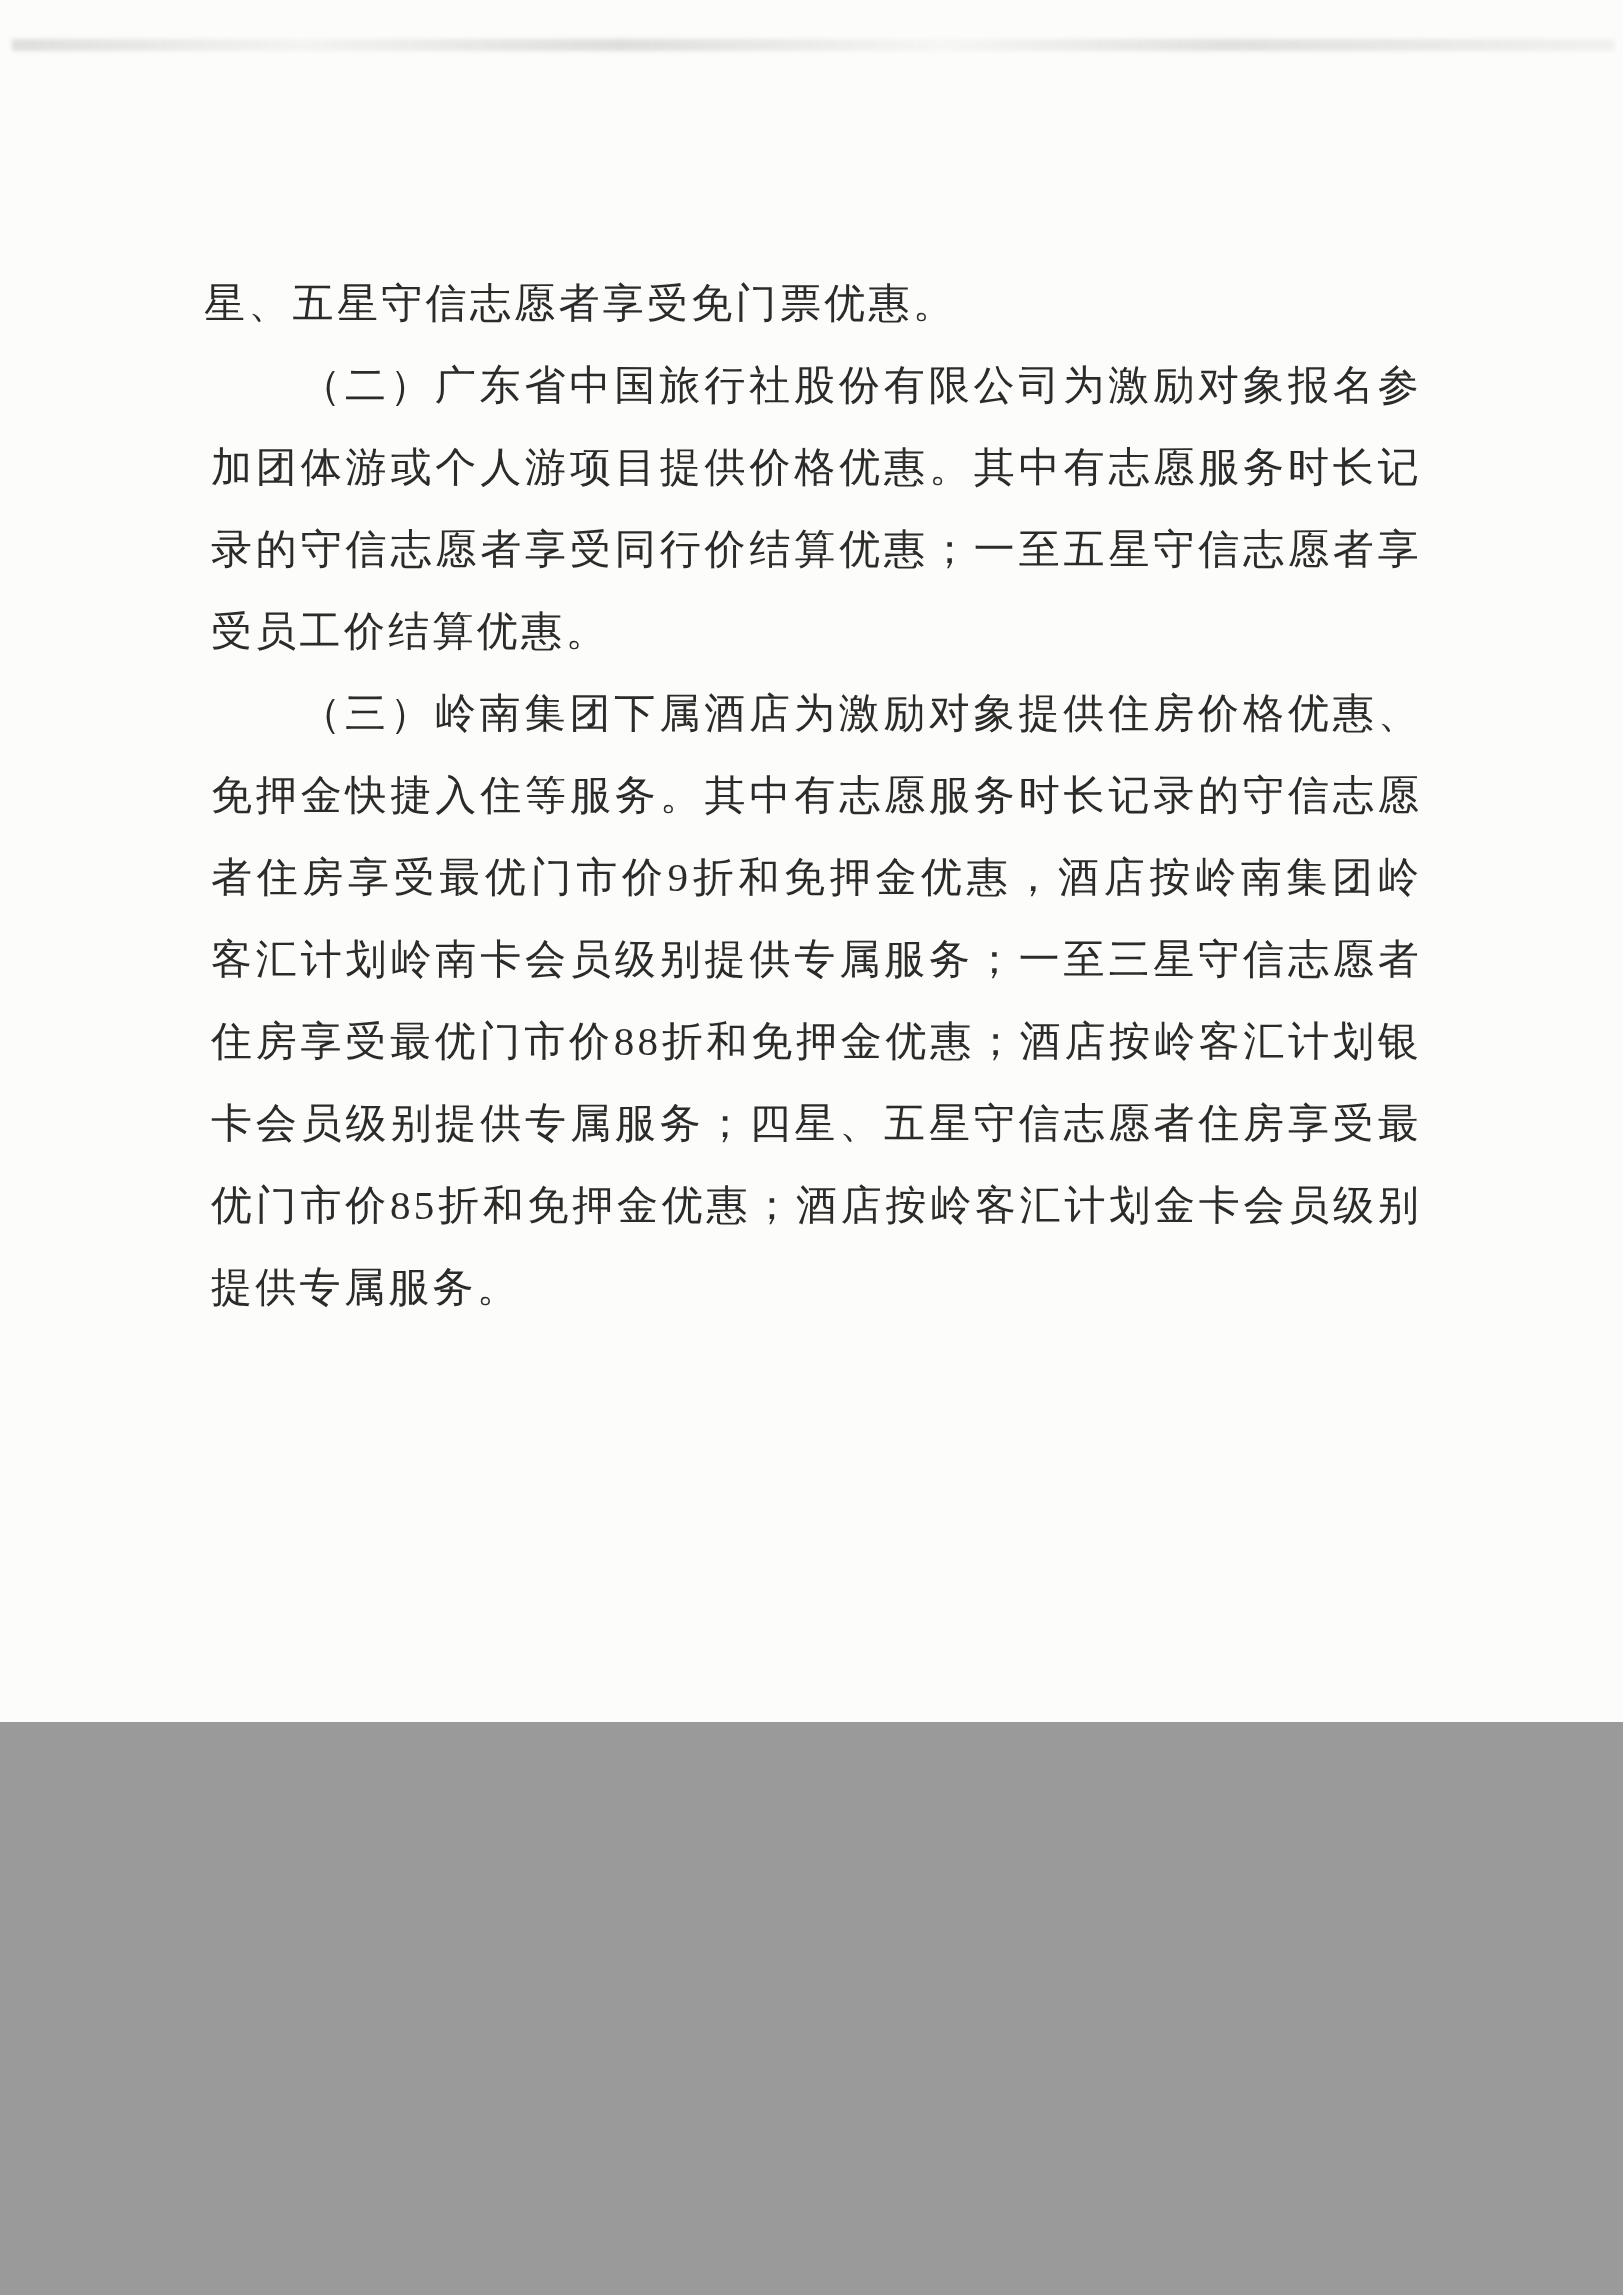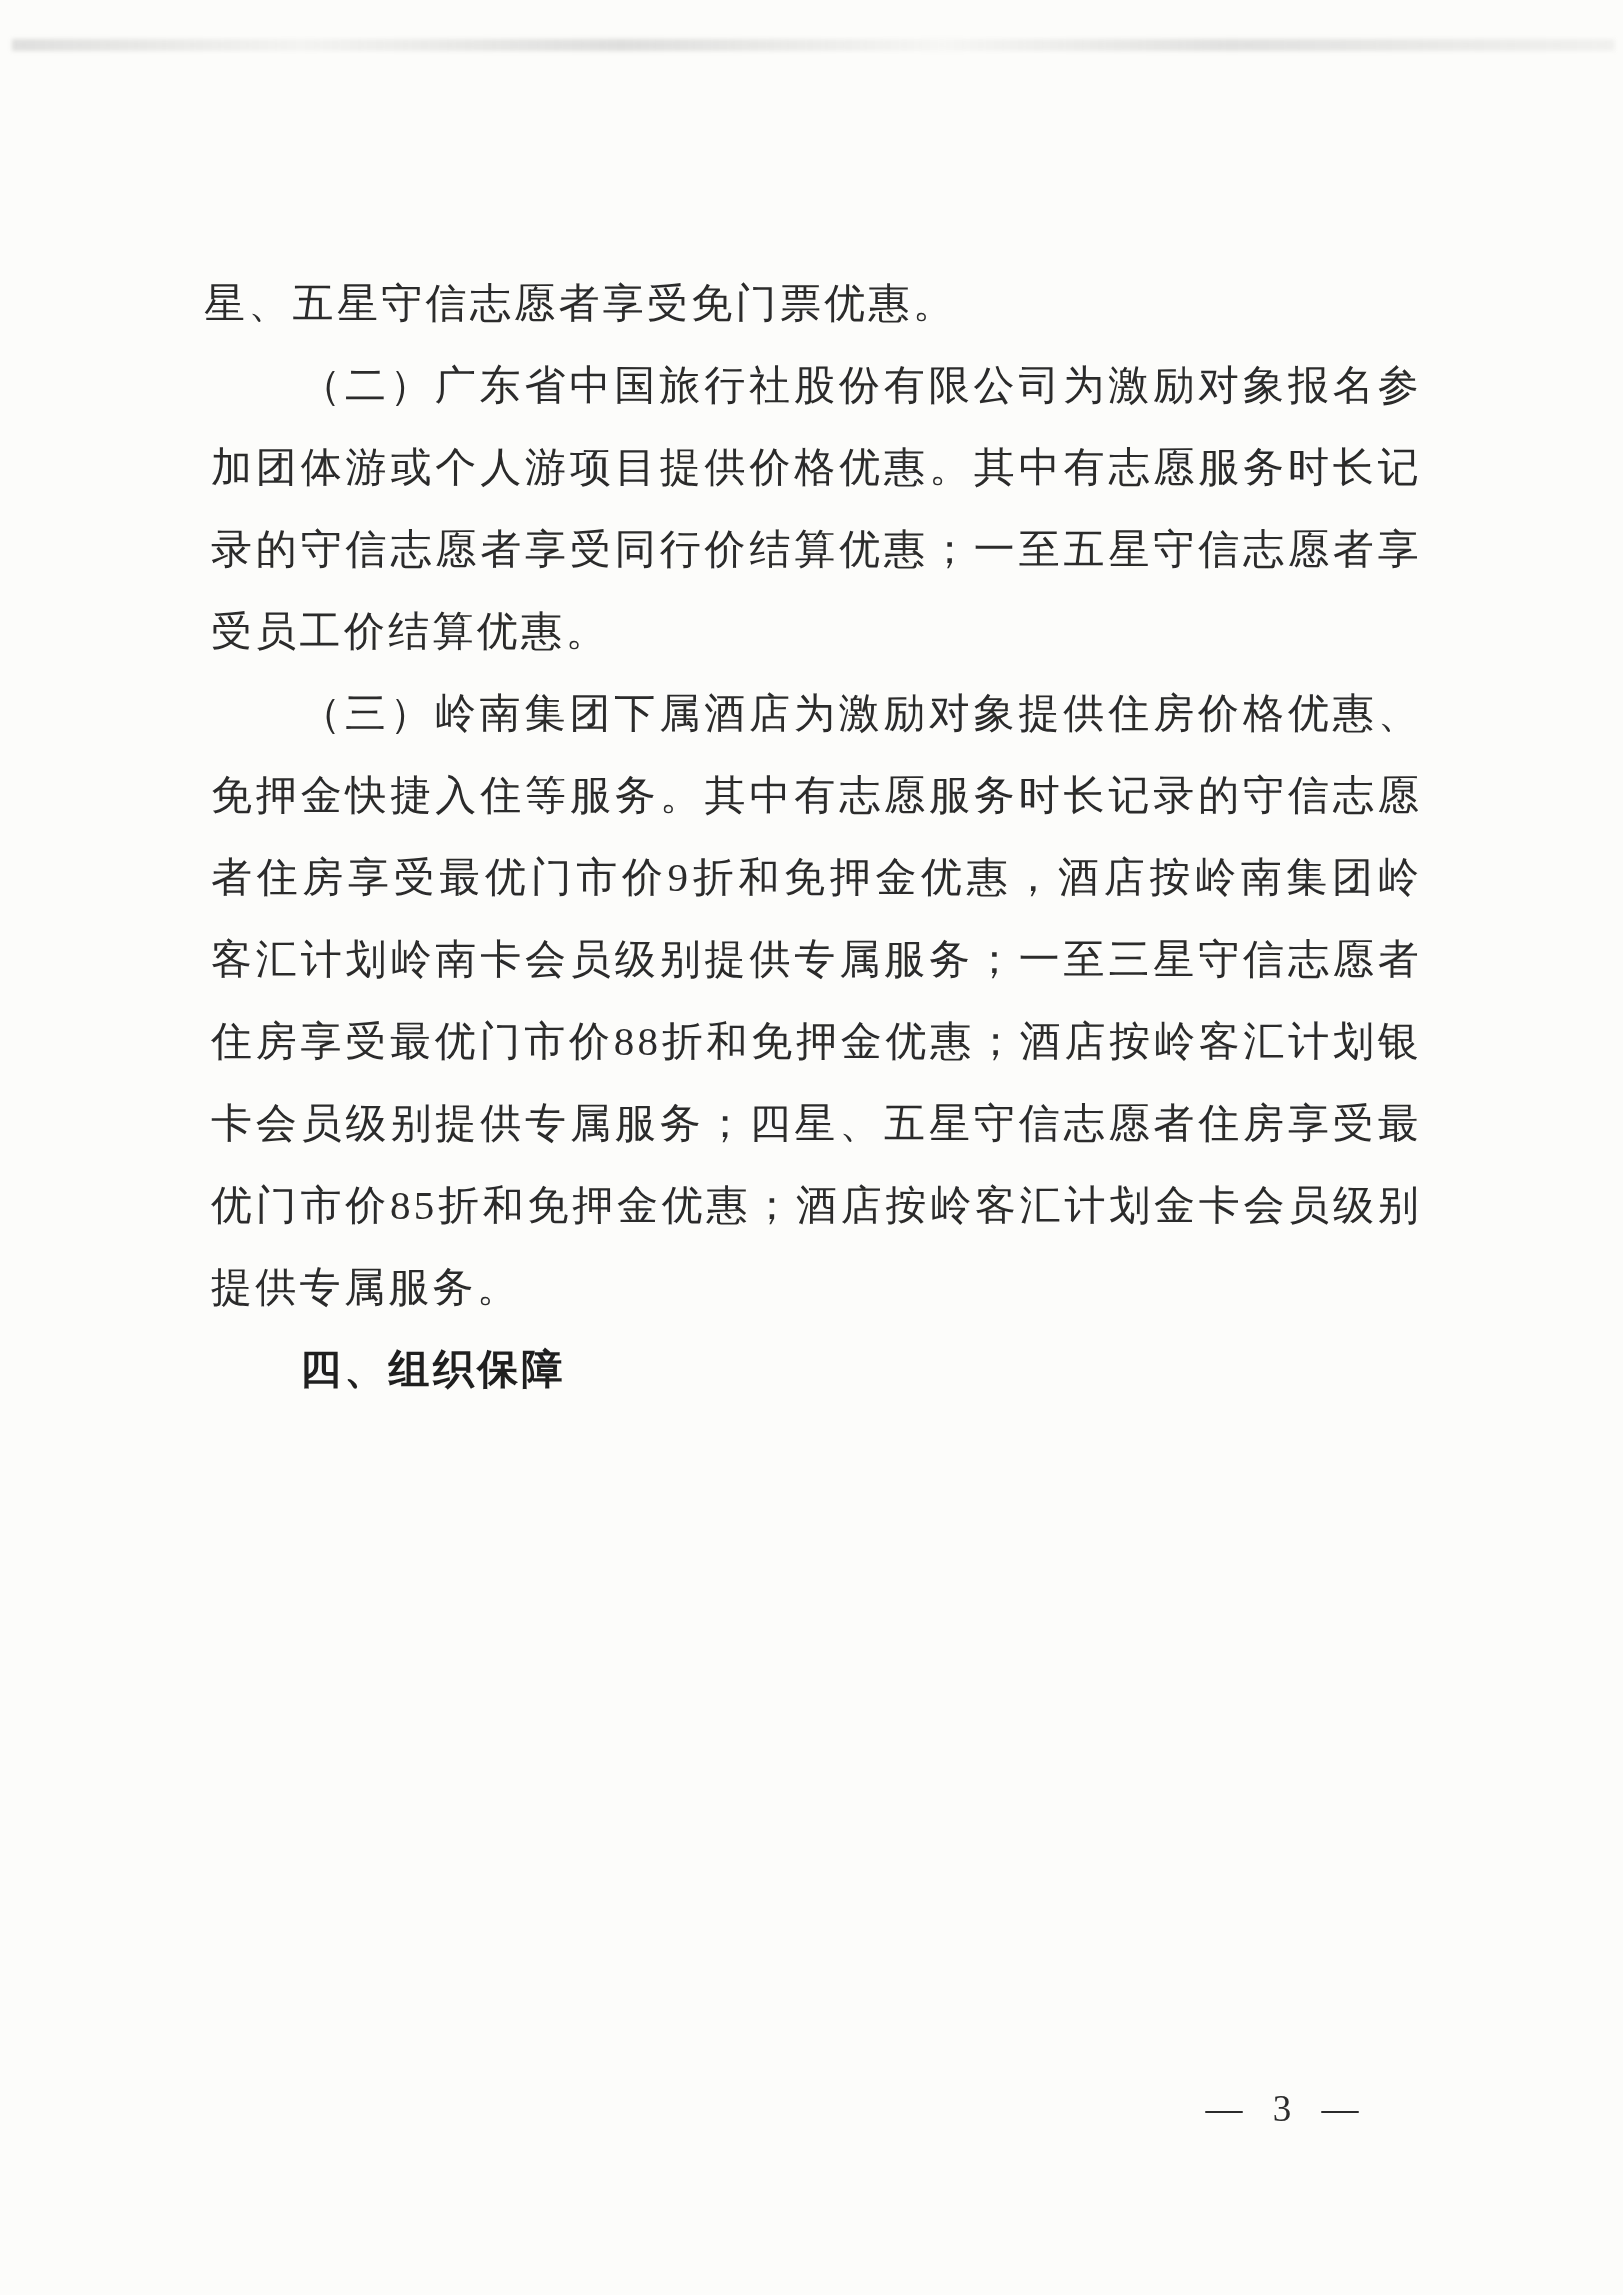"星、五星守信志愿者享受免门票优惠。" .page { height: 2295px -> 1722px }
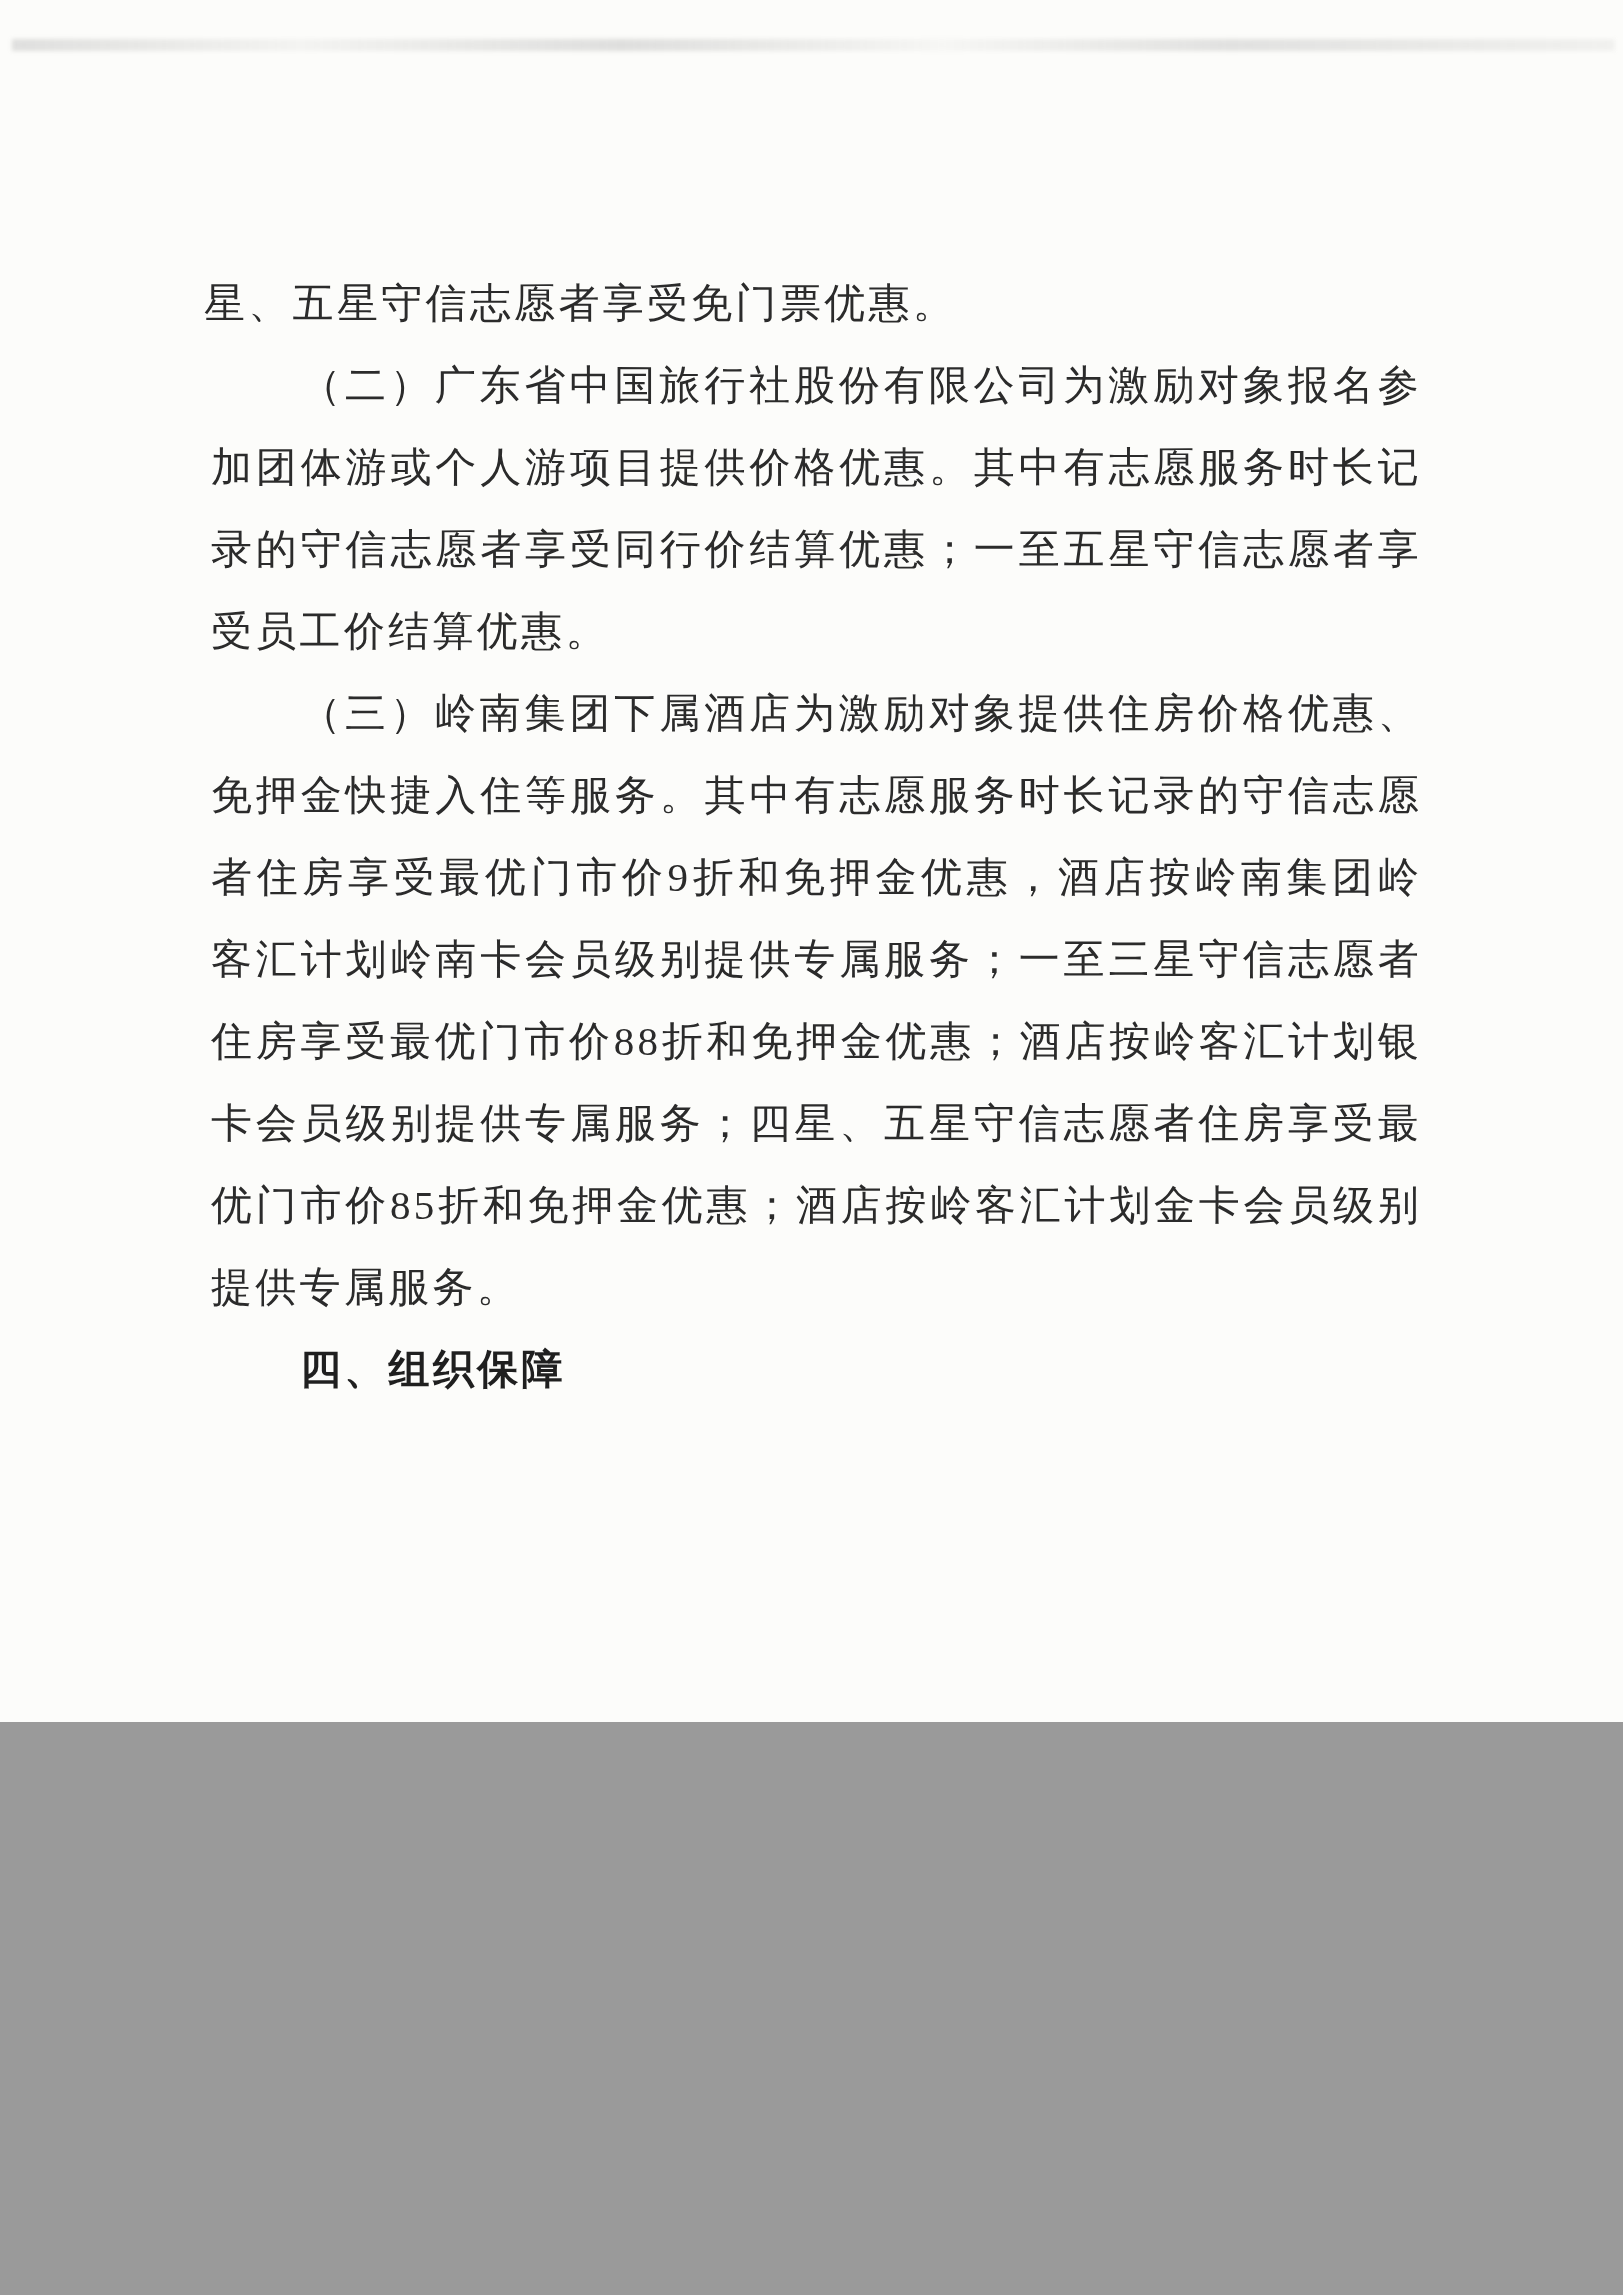"四、组织保障" p.line { html: <p>四、组织保障</p> -> none }
